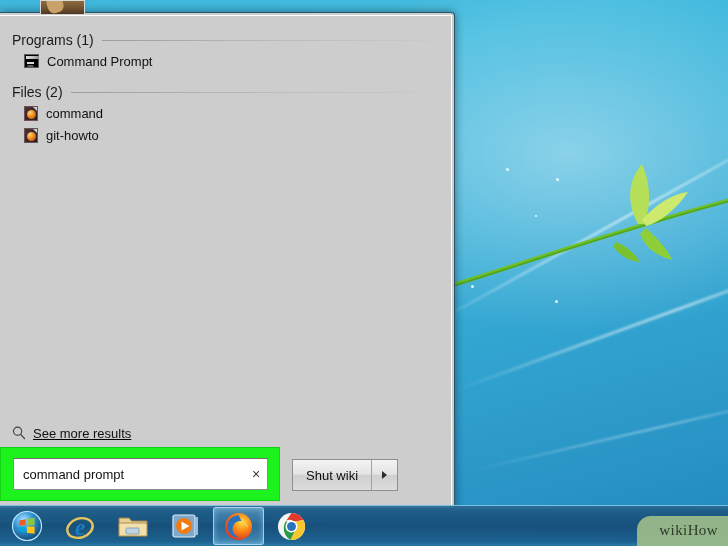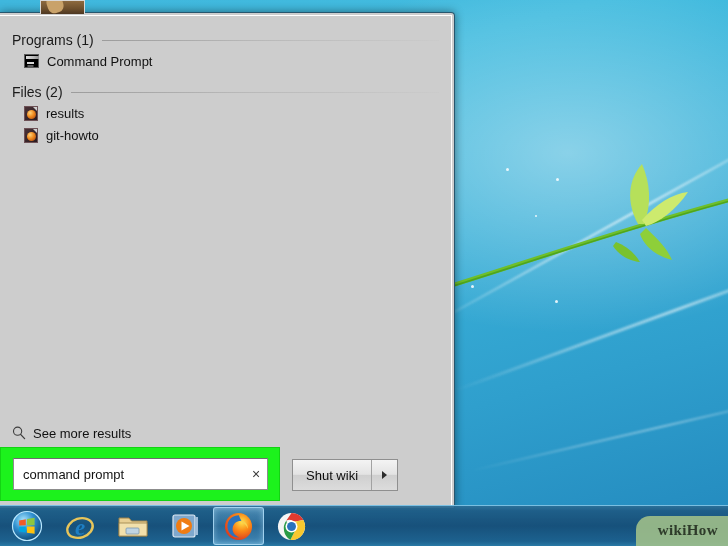"results" span.ri-label { text: results -> command }
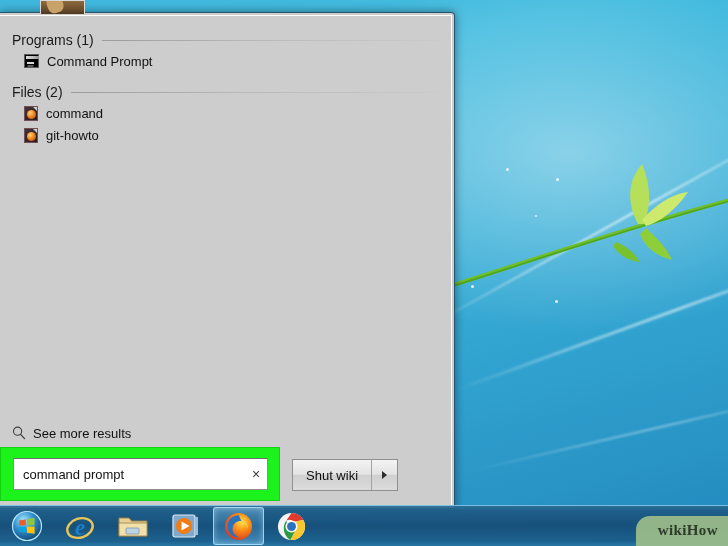"See more results" #see-more { text-decoration: none -> underline }
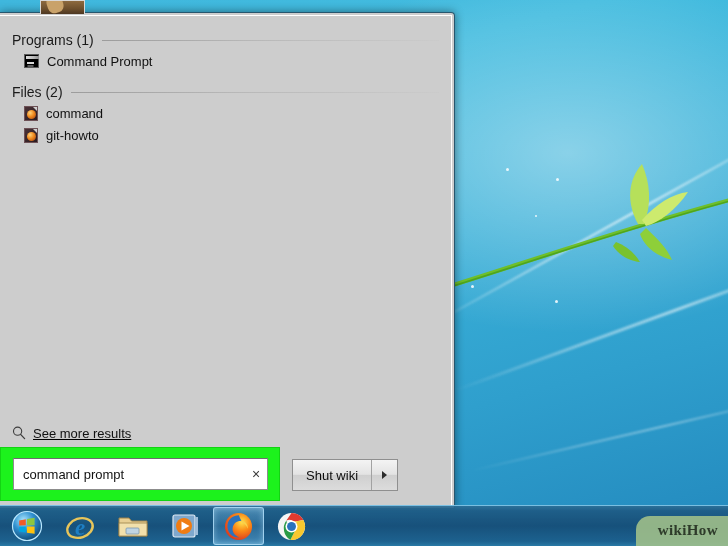"wikiHow" #watermark { font-weight: bold -> normal }
